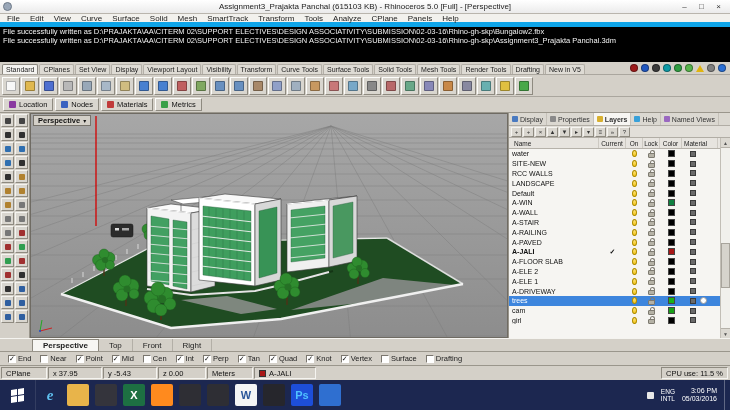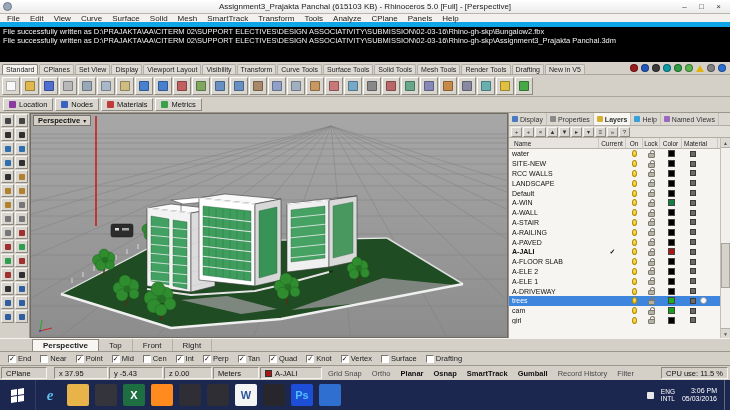"x 37.95" .seg-x { margin-left: 6px -> none }
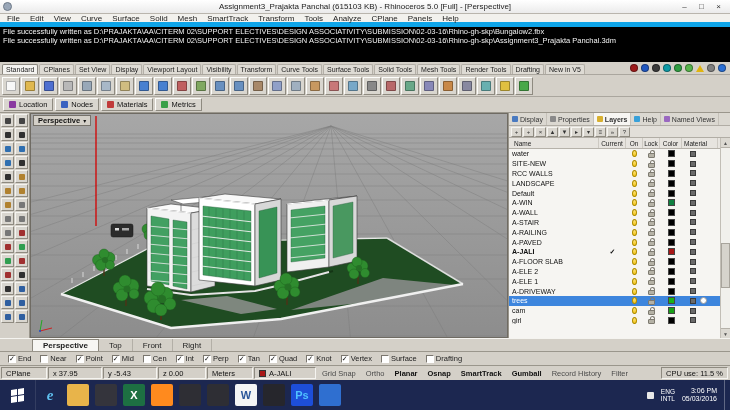"Grid Snap" span { html: <span> <span>Grid Snap</span> <span>Ortho</span> <span>Planar</span> <span>Osnap</span> <span>SmartTrack</span> <span>Gumball</span> <span>Record History</span> <span>Filter</span> </span> -> none }
